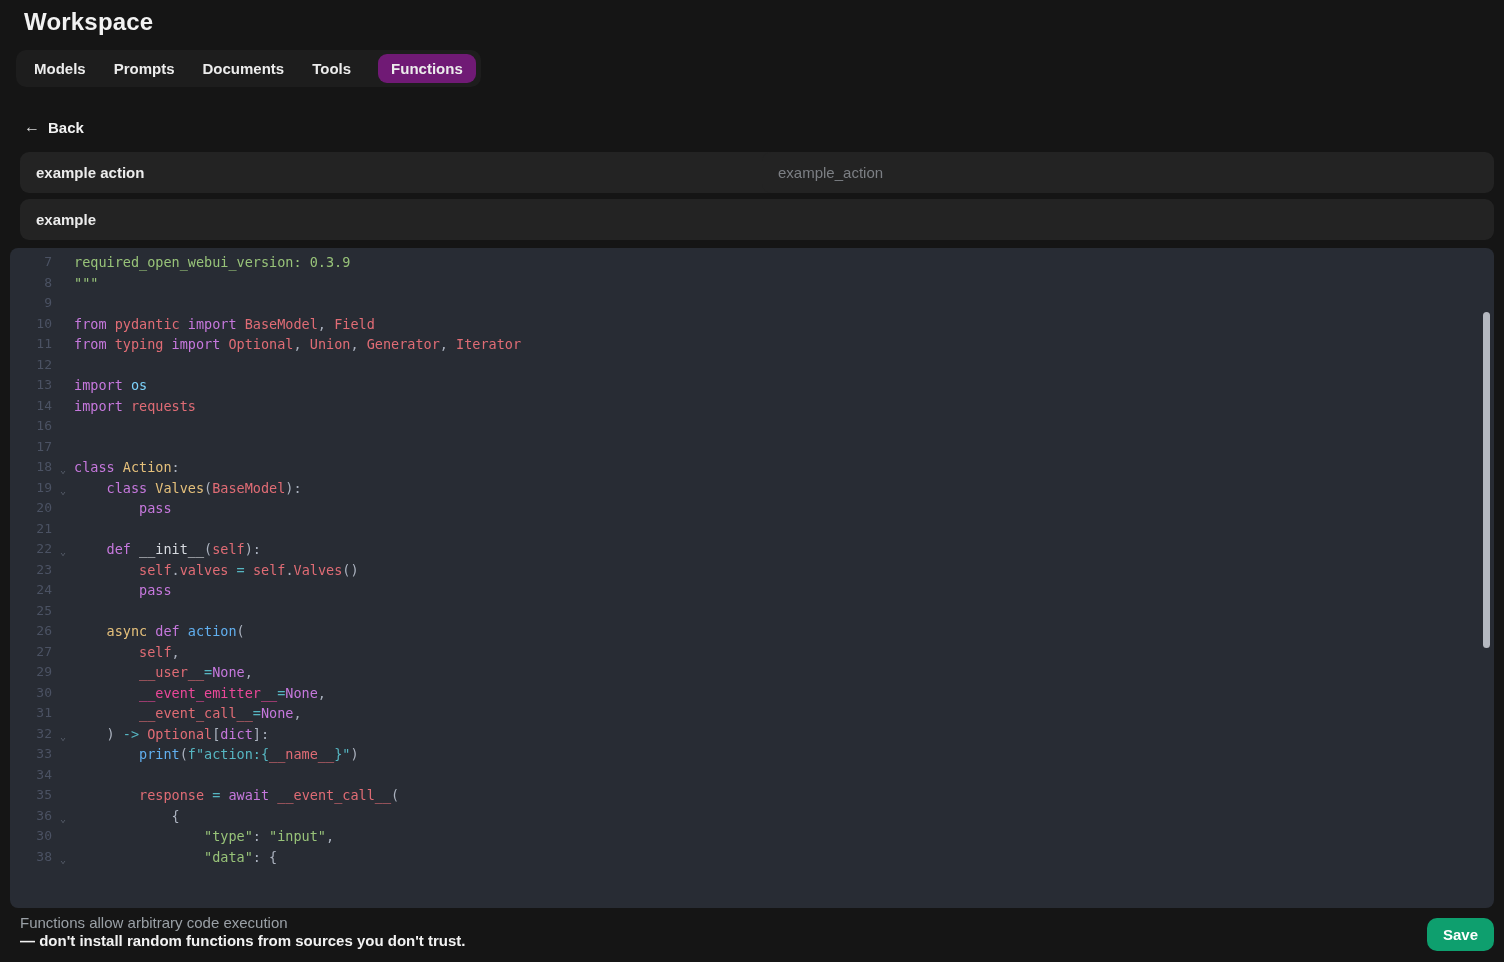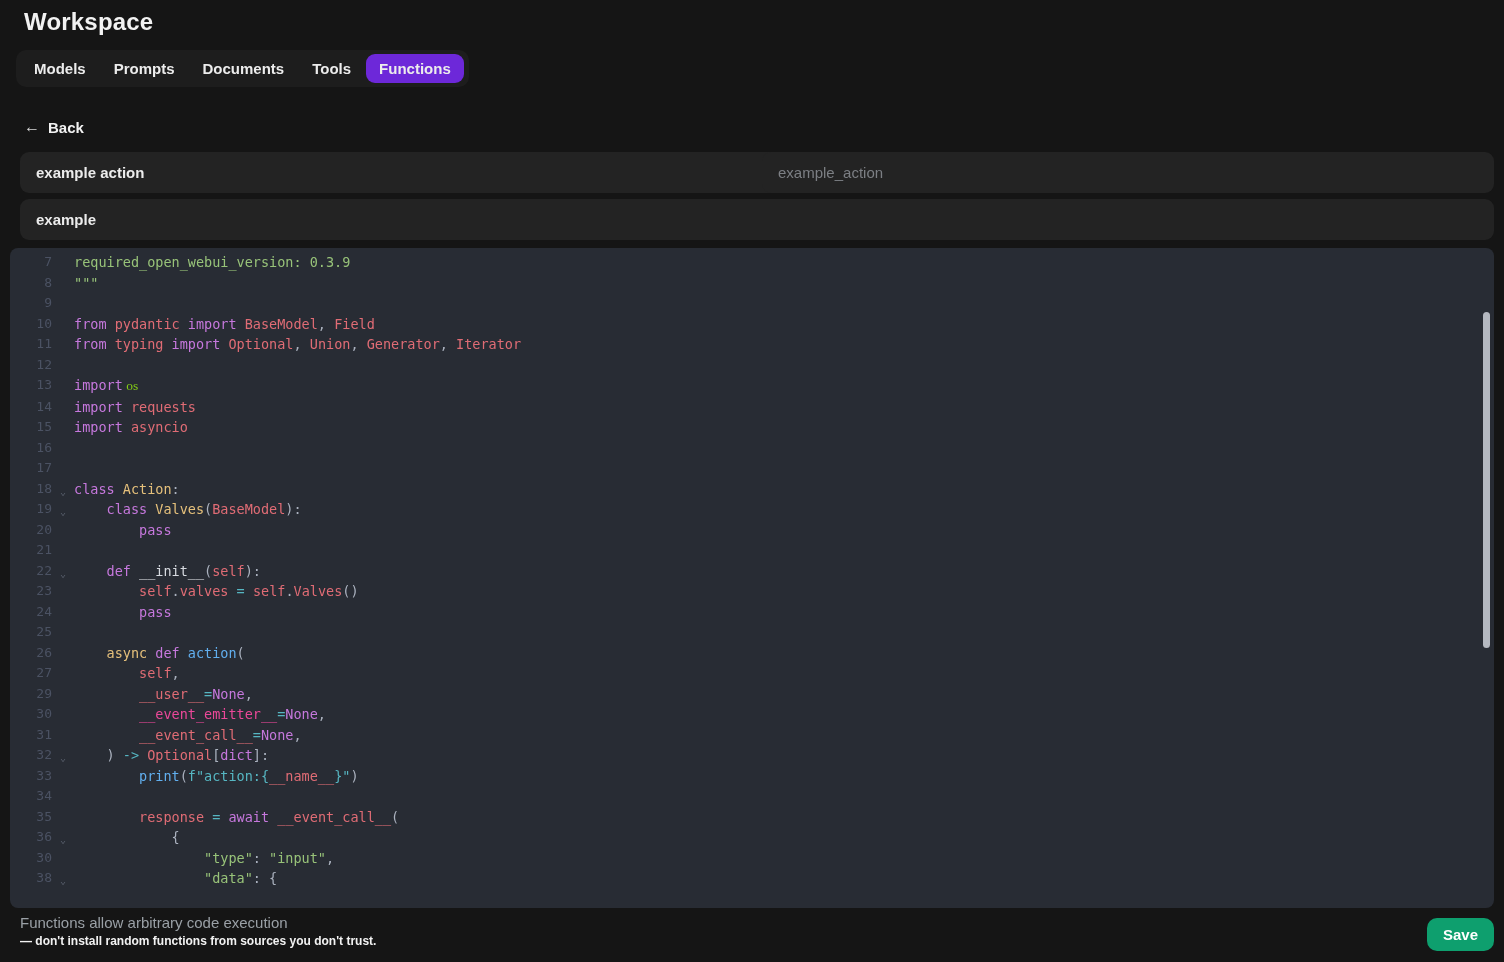"Functions" .tab.active { background: #6d28d9 -> #701a75; margin-left: none -> 12px }
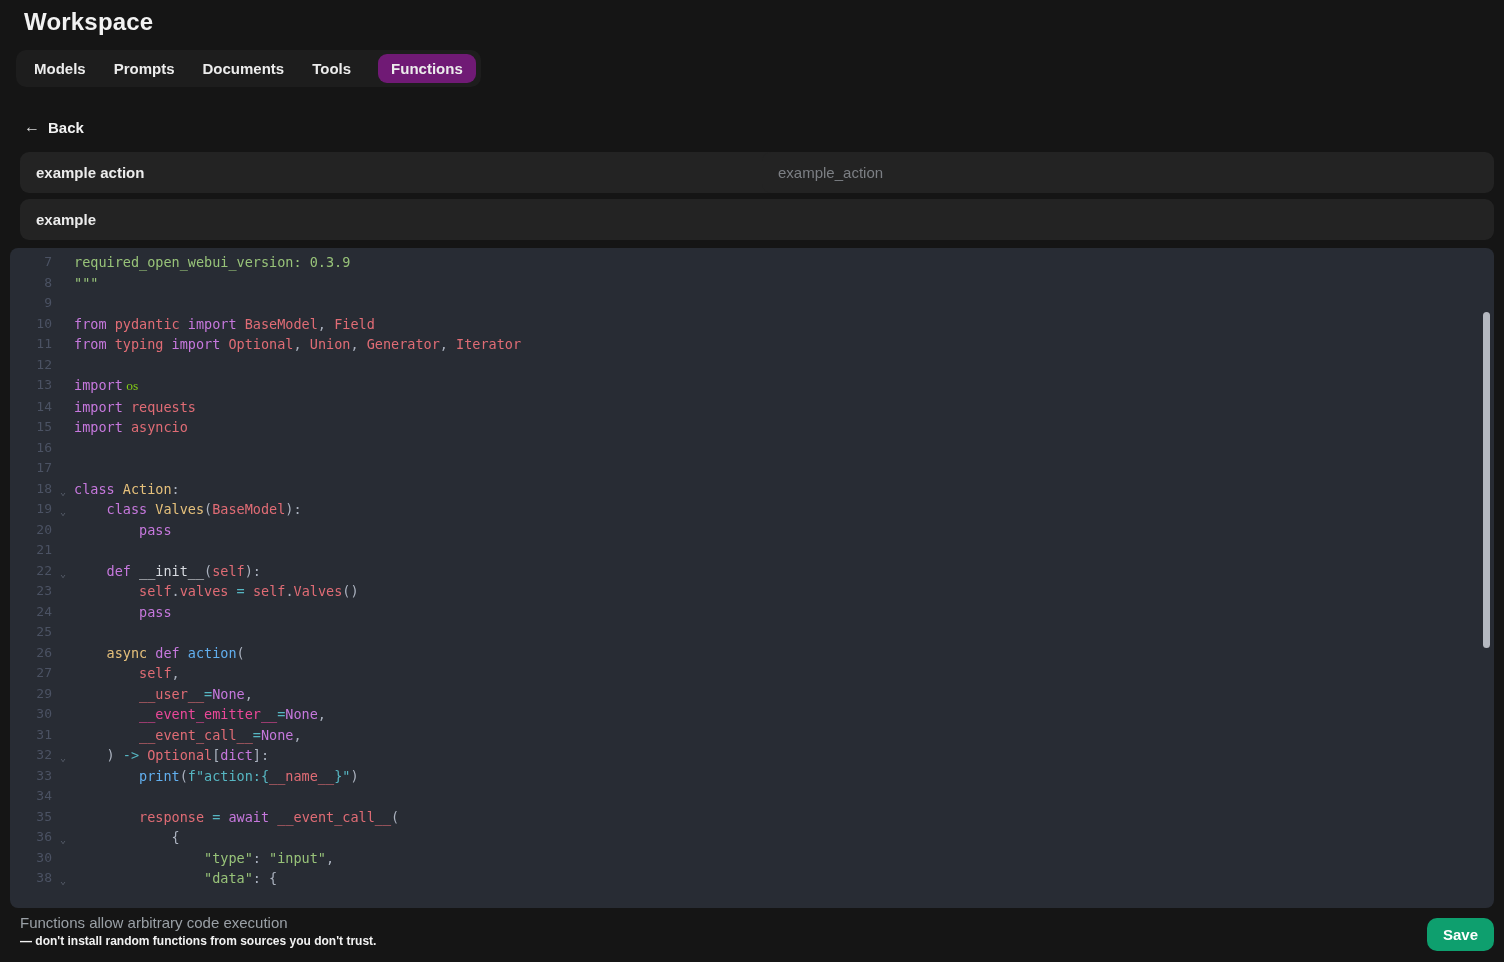"os" span { color: #84cc16 -> #7dd3fc; font-family: Liberation Serif, serif -> none }
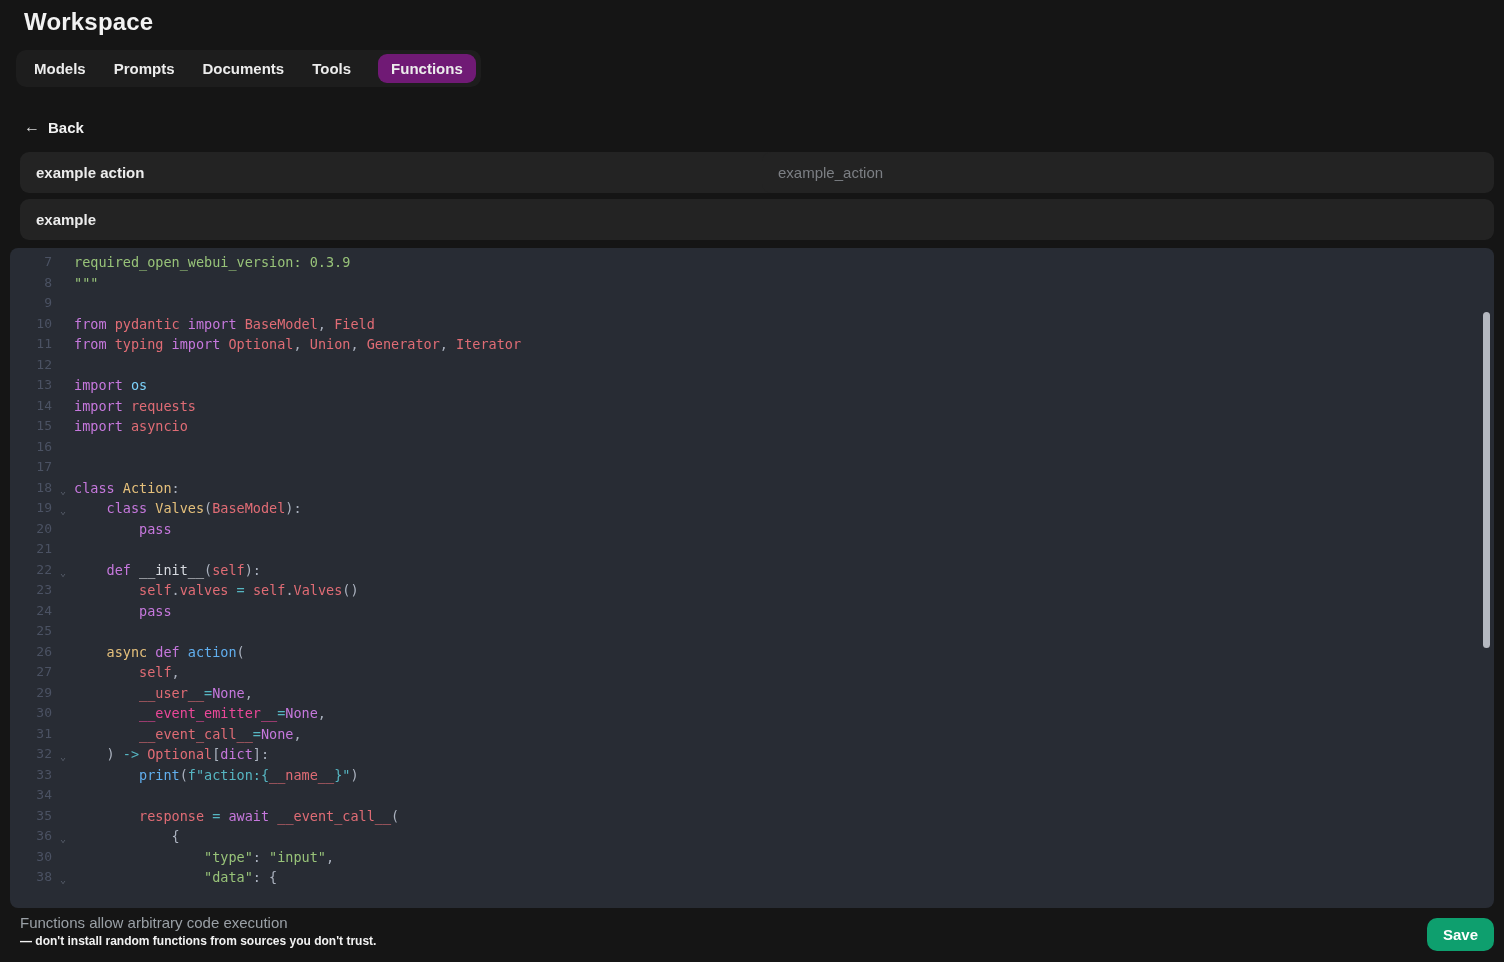"15" div.cm-line { html: <div><span>15</span><span></span><span><span>import</span><span> asyncio</span></span></div> -> none }
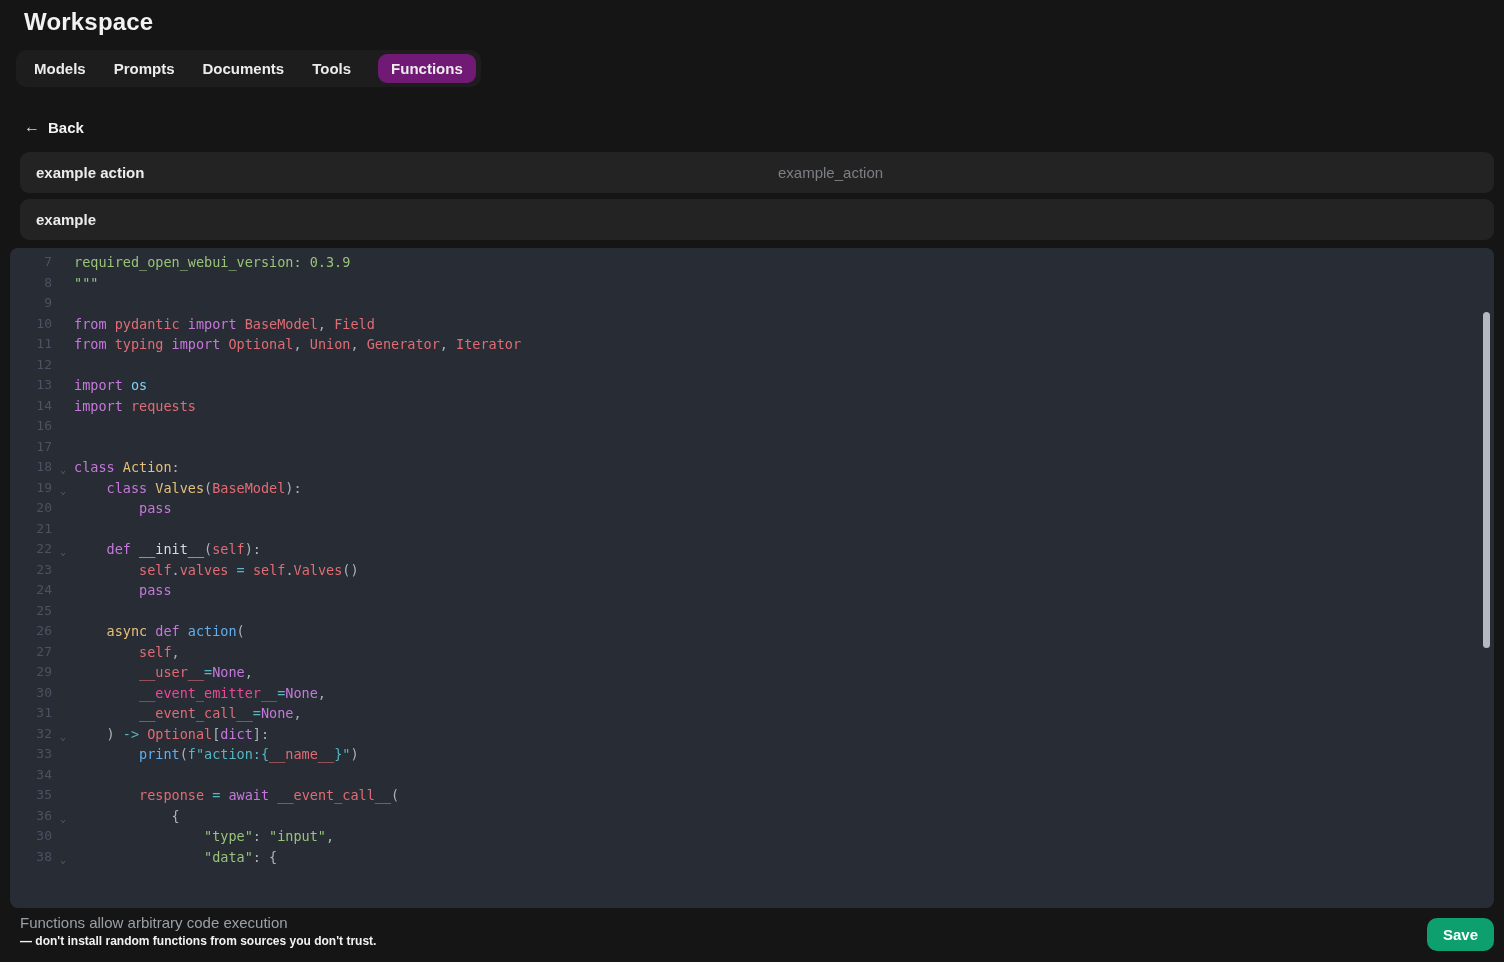"— don't install random functions" .warn-2 { font-size: 12px -> 15px }
